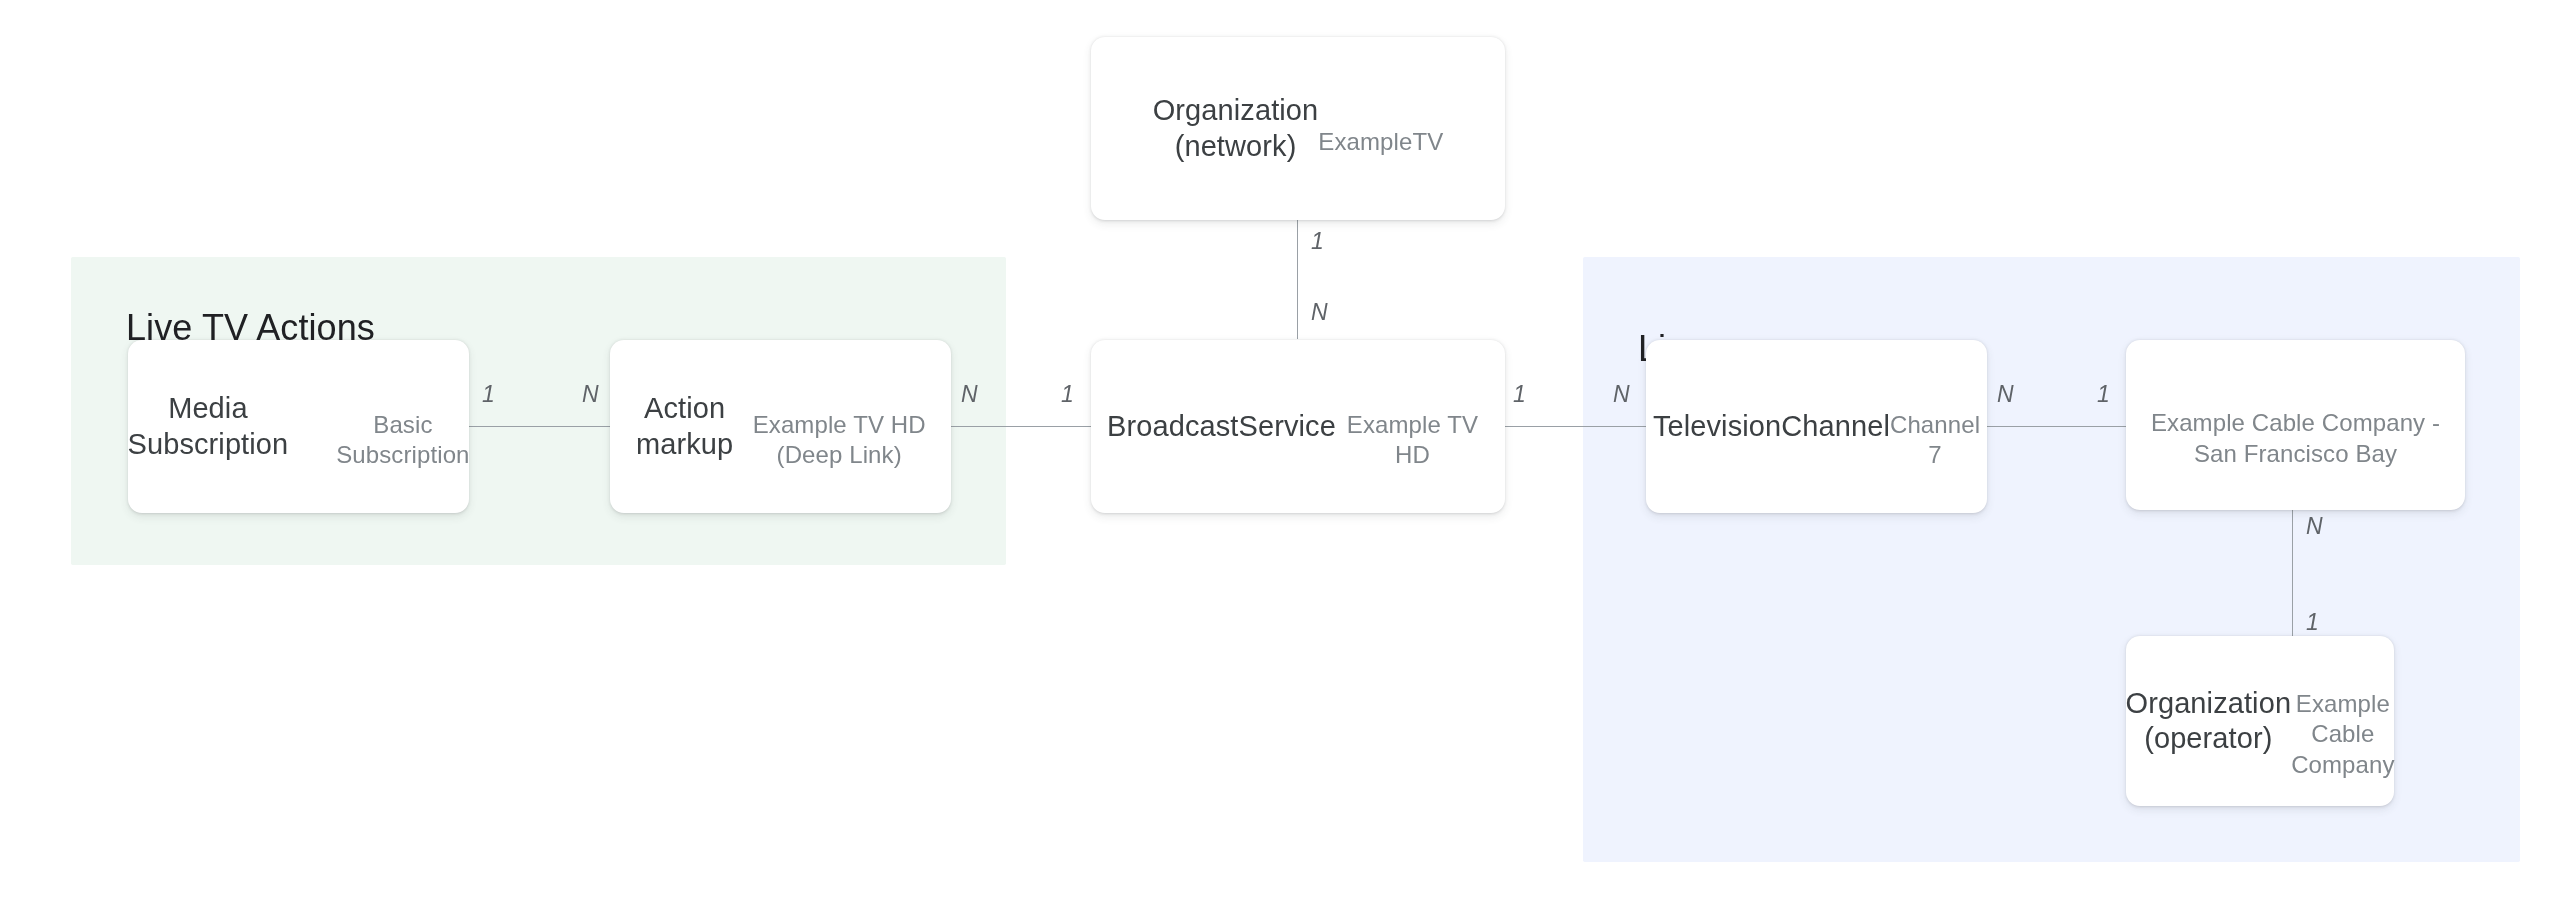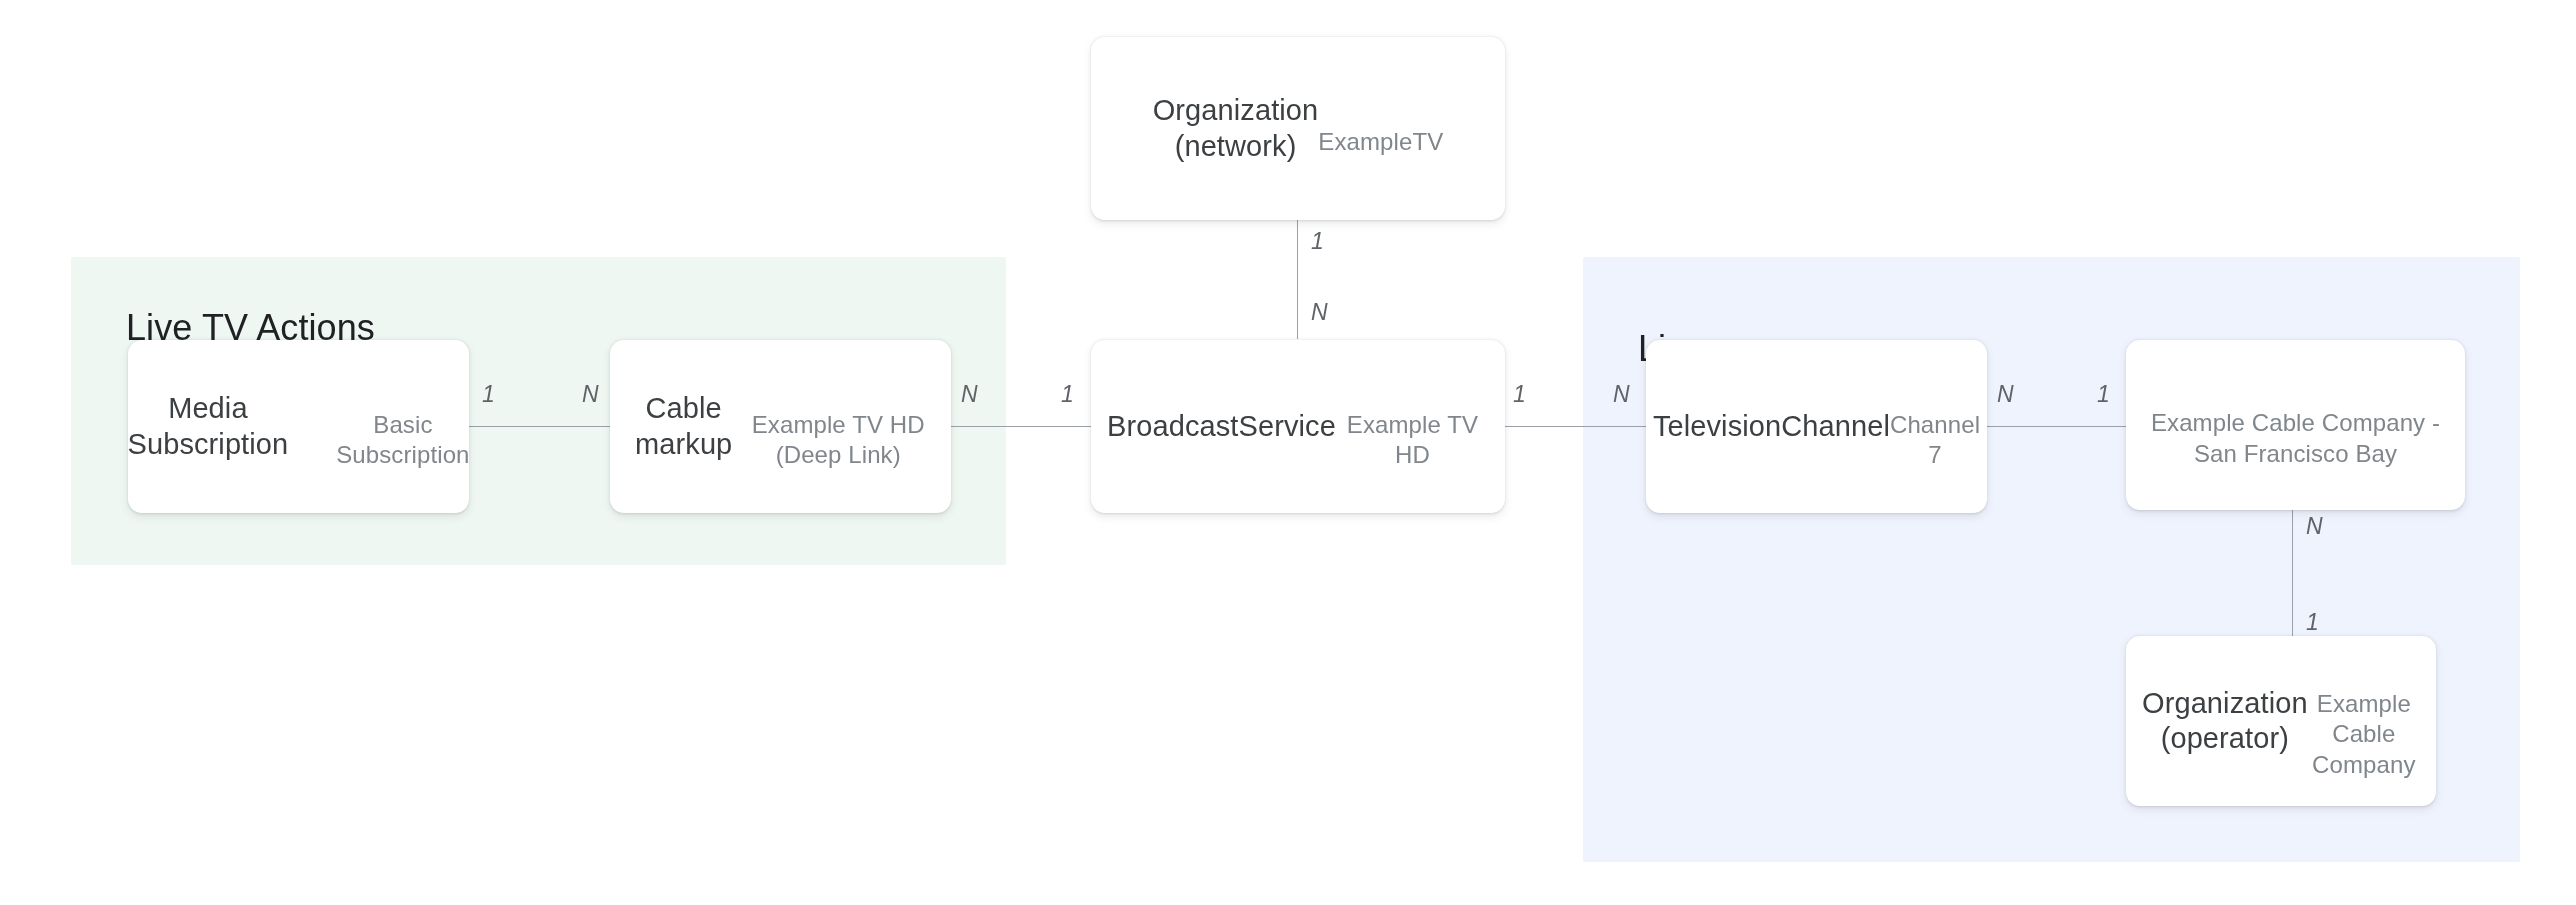"Cable markup" div.card-title { text: Cable -> Action }
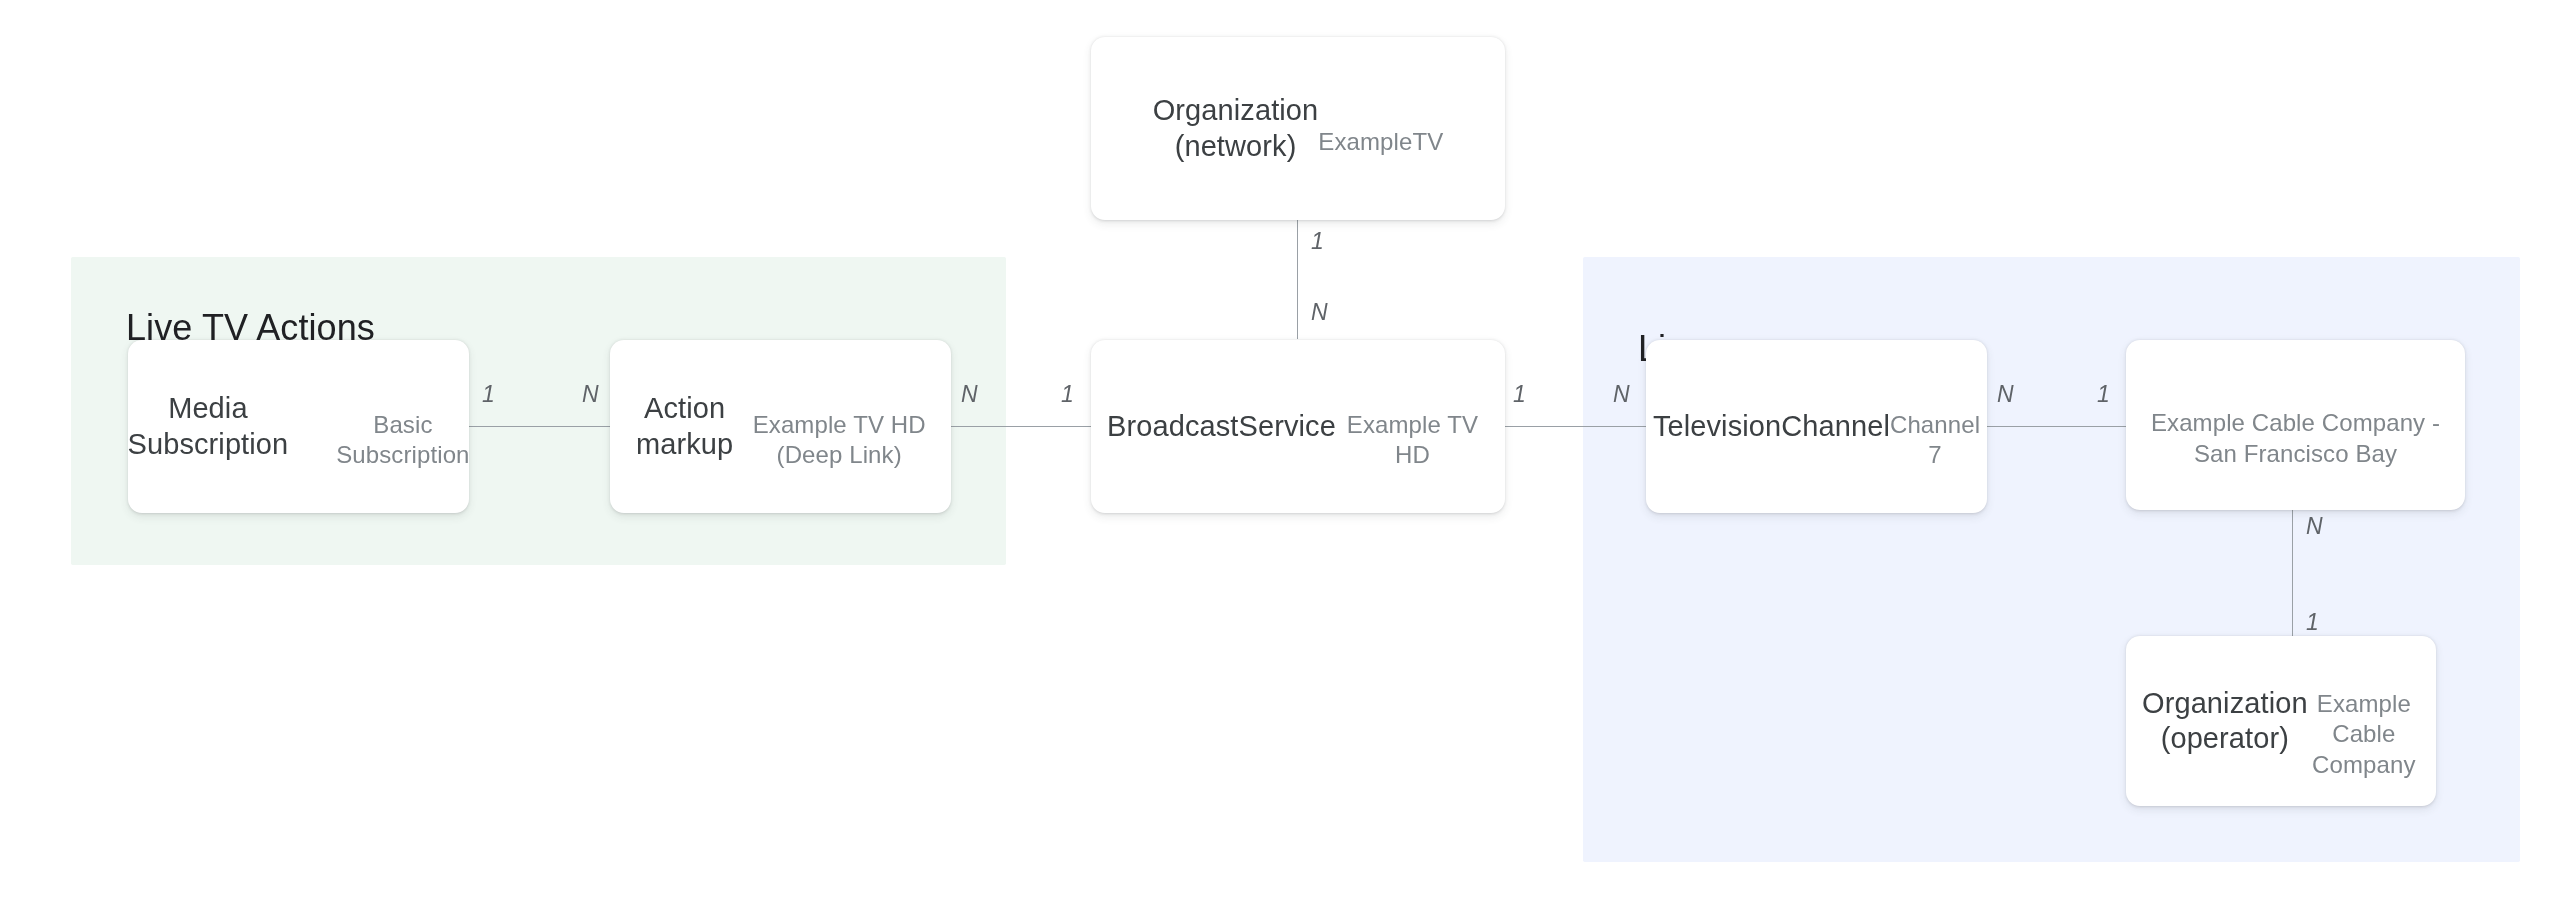"Organization (operator)" div.card { width: 310px -> 268px }
